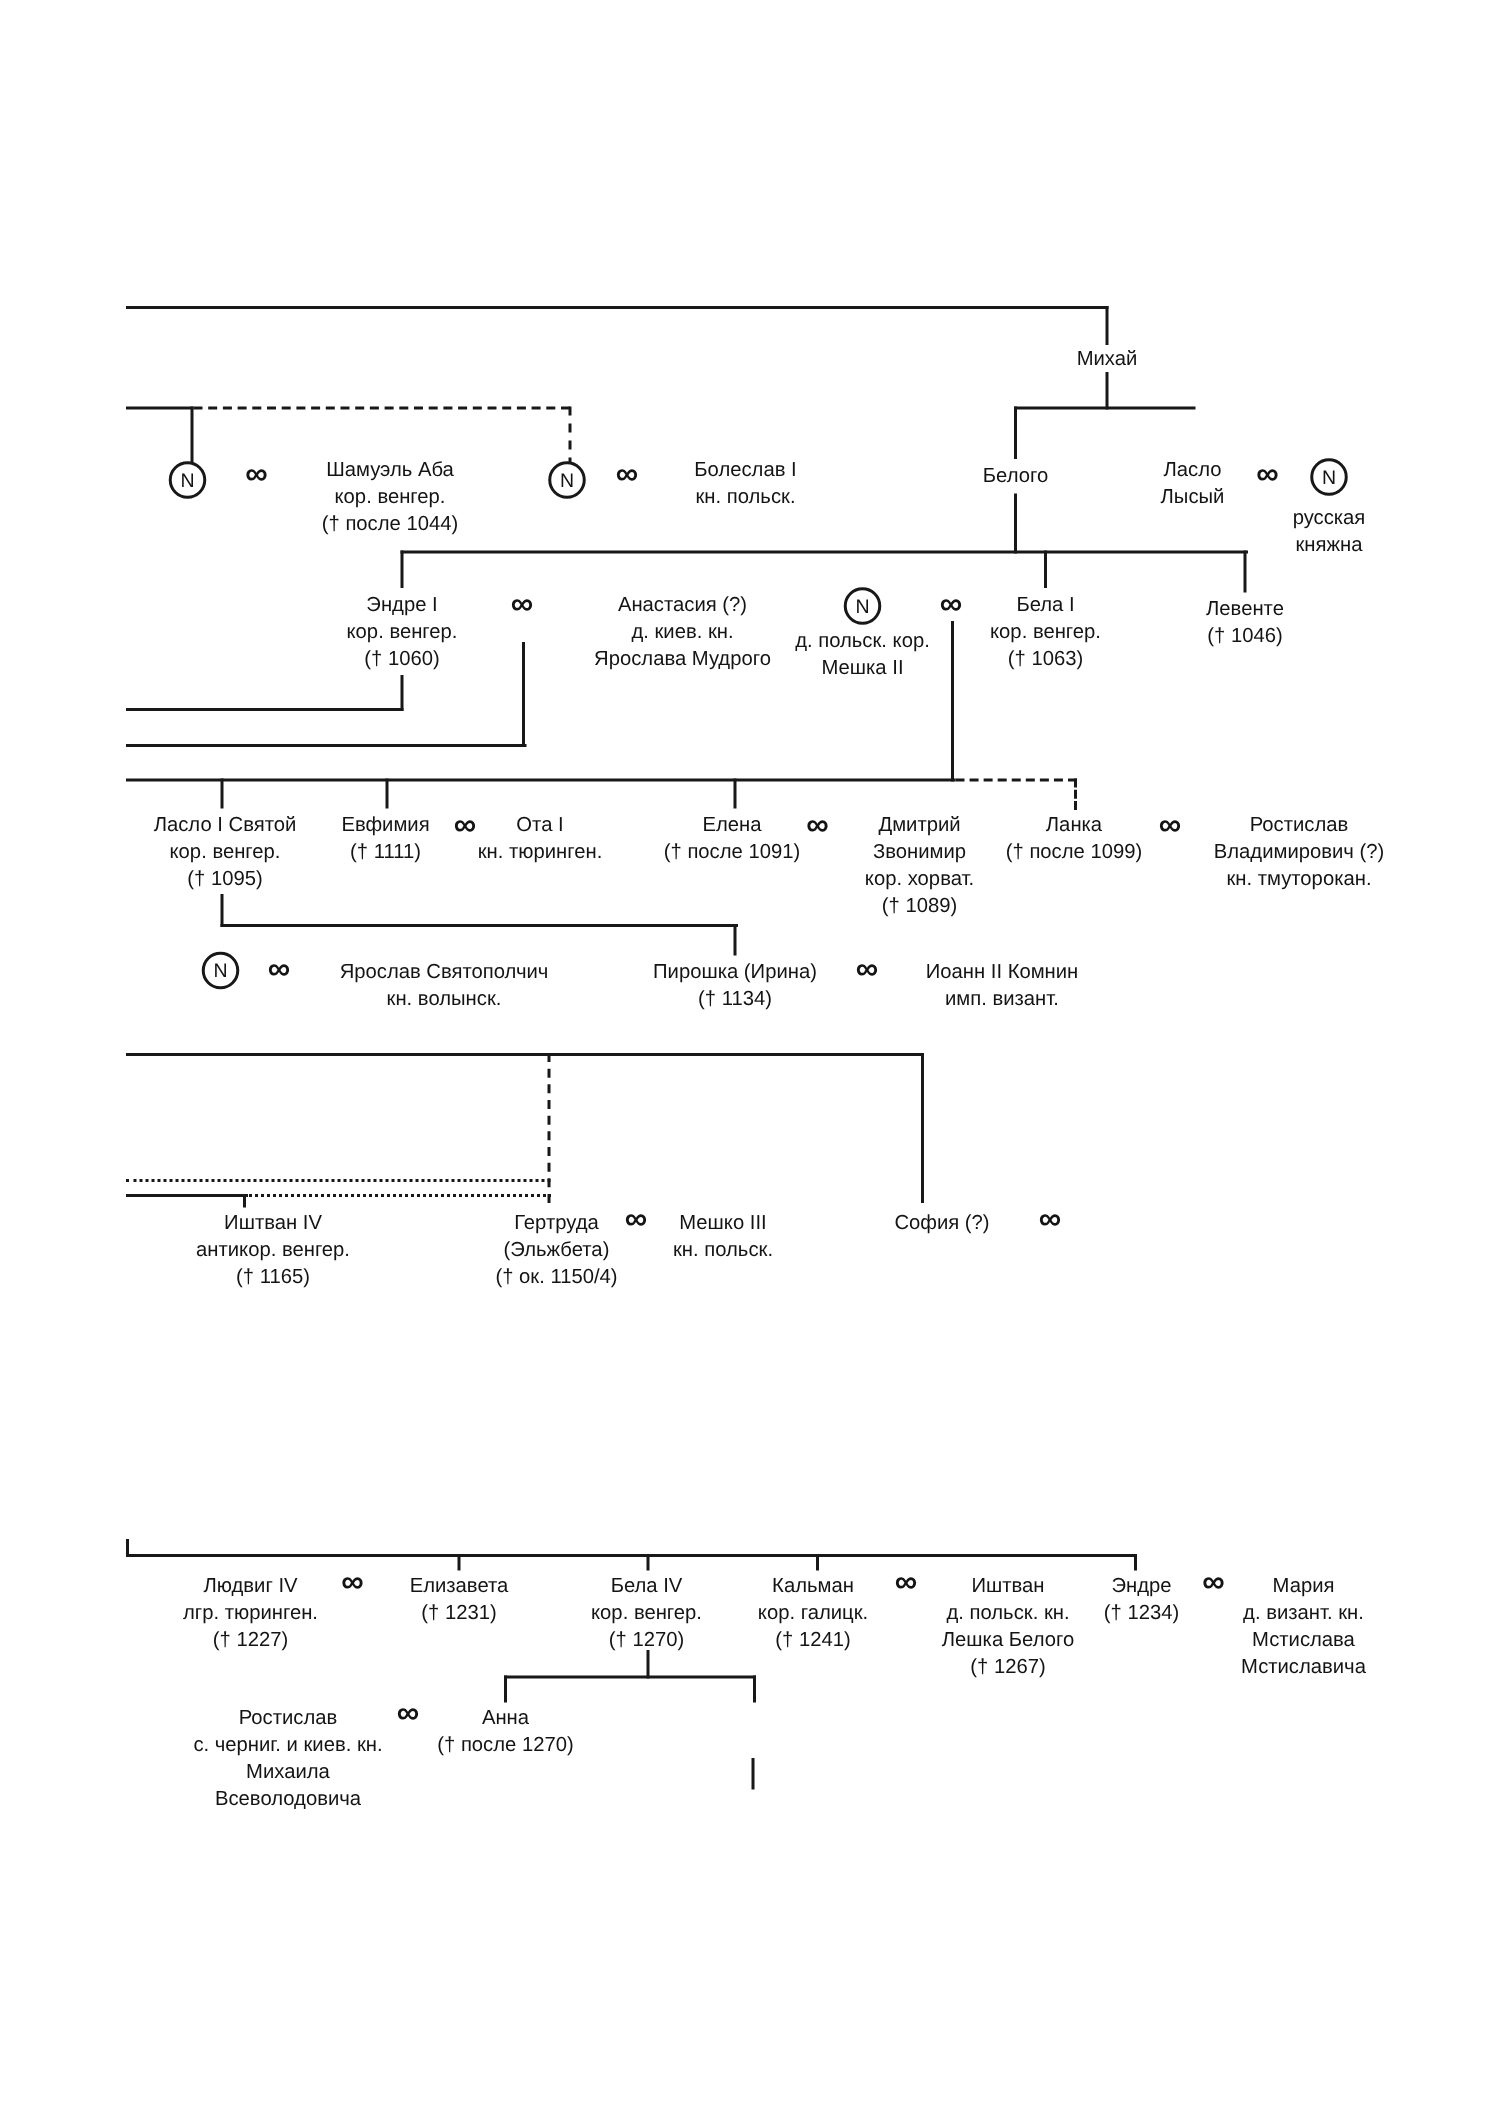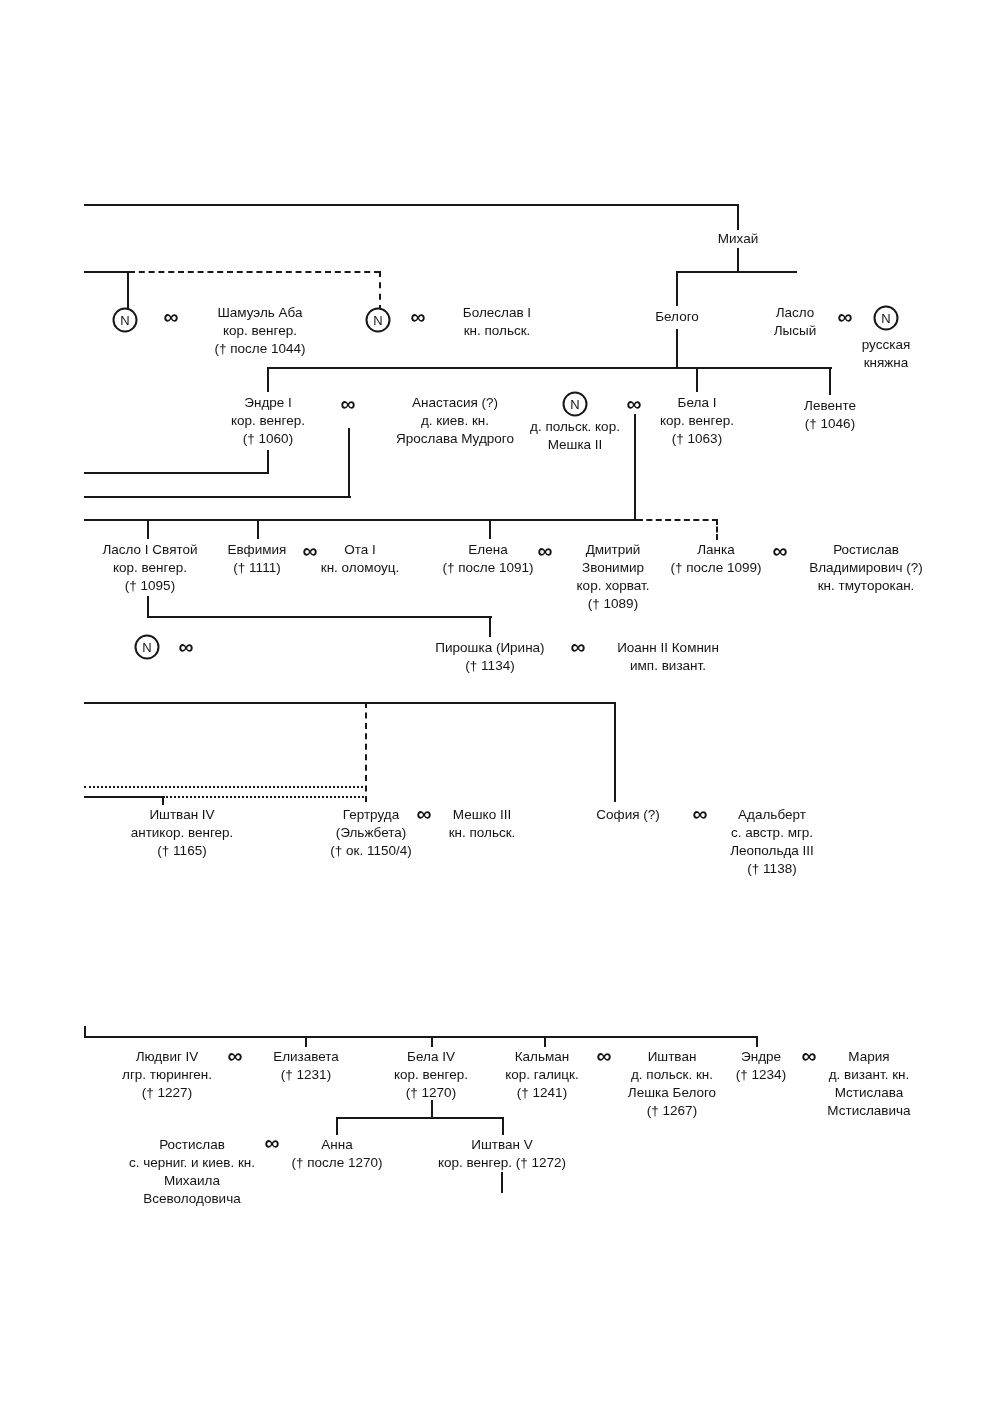"кн. оломоуц." div { text: оломоуц -> тюринген }
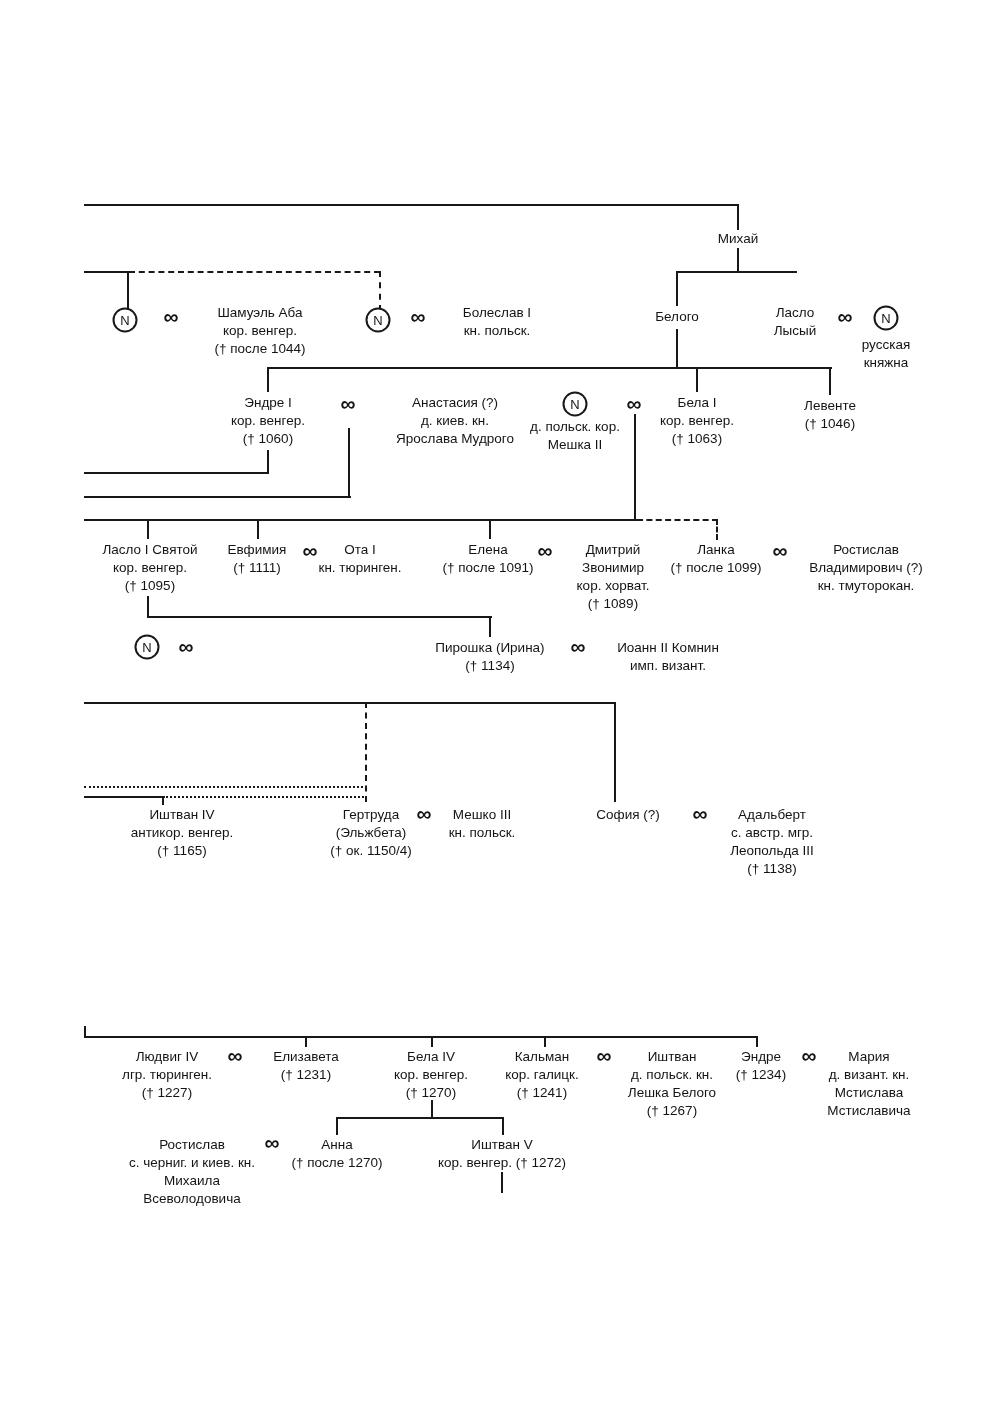"Ярослав Святополчич" div.p { html: none -> <div> <div>Ярослав Святополчич</div> <div>кн. волынск.</div> </div> }
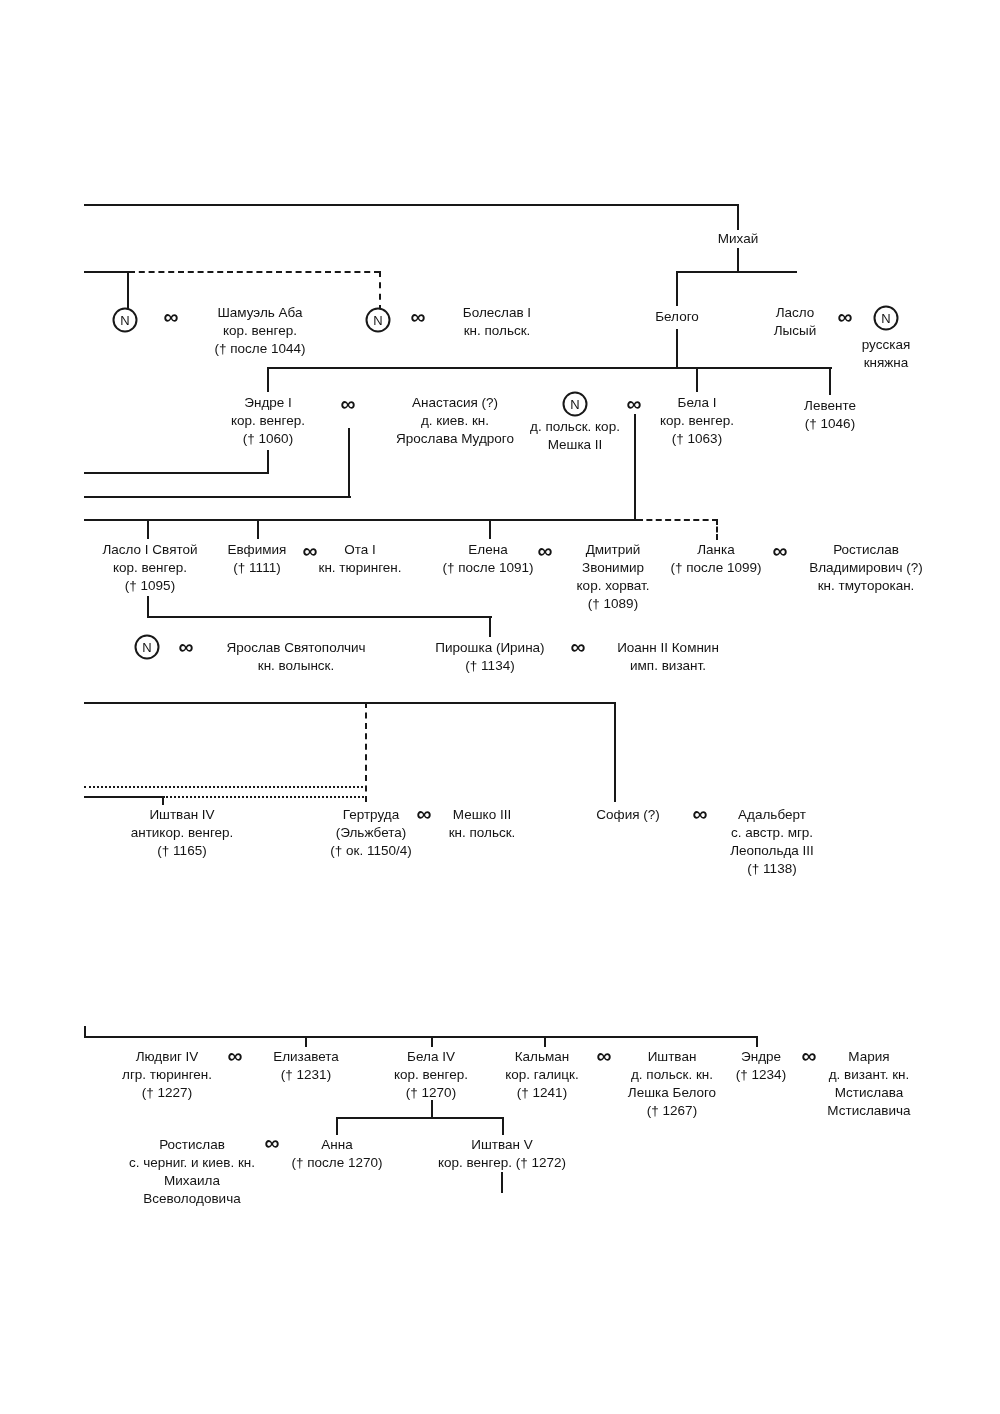"Адальберт" div.p { html: <div> <div>Адальберт</div> <div>с. австр. мгр.</div> <div>Леопольда III</div> <div>(† 1138)</div> </div> -> none }
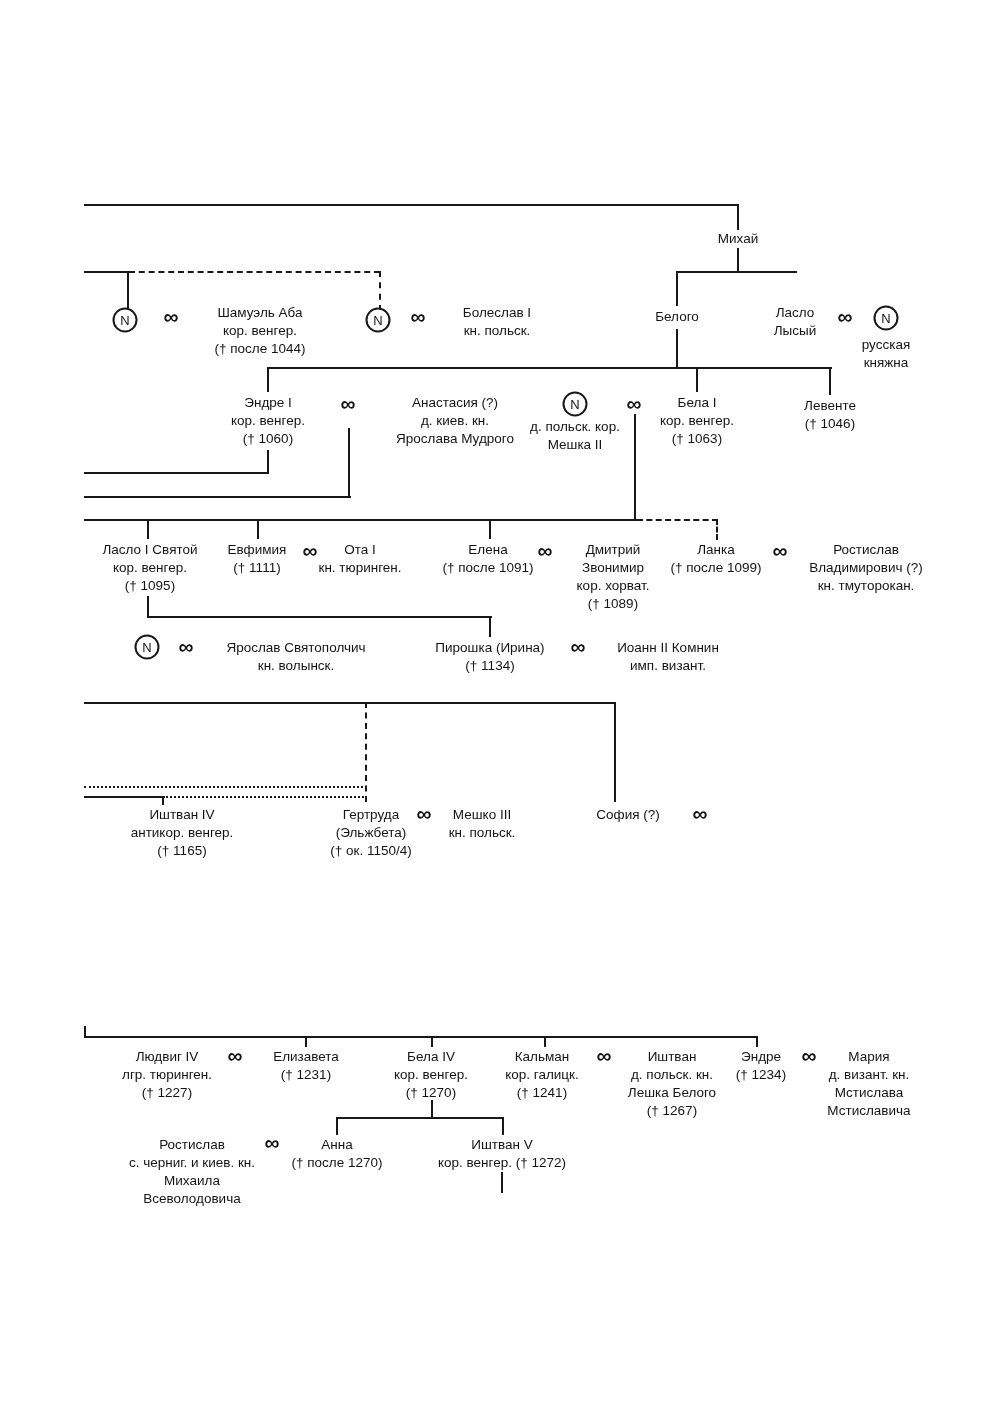"Иштван V" div.p { html: <div> <div>Иштван V</div> <div>кор. венгер. († 1272)</div> </div> -> none }
